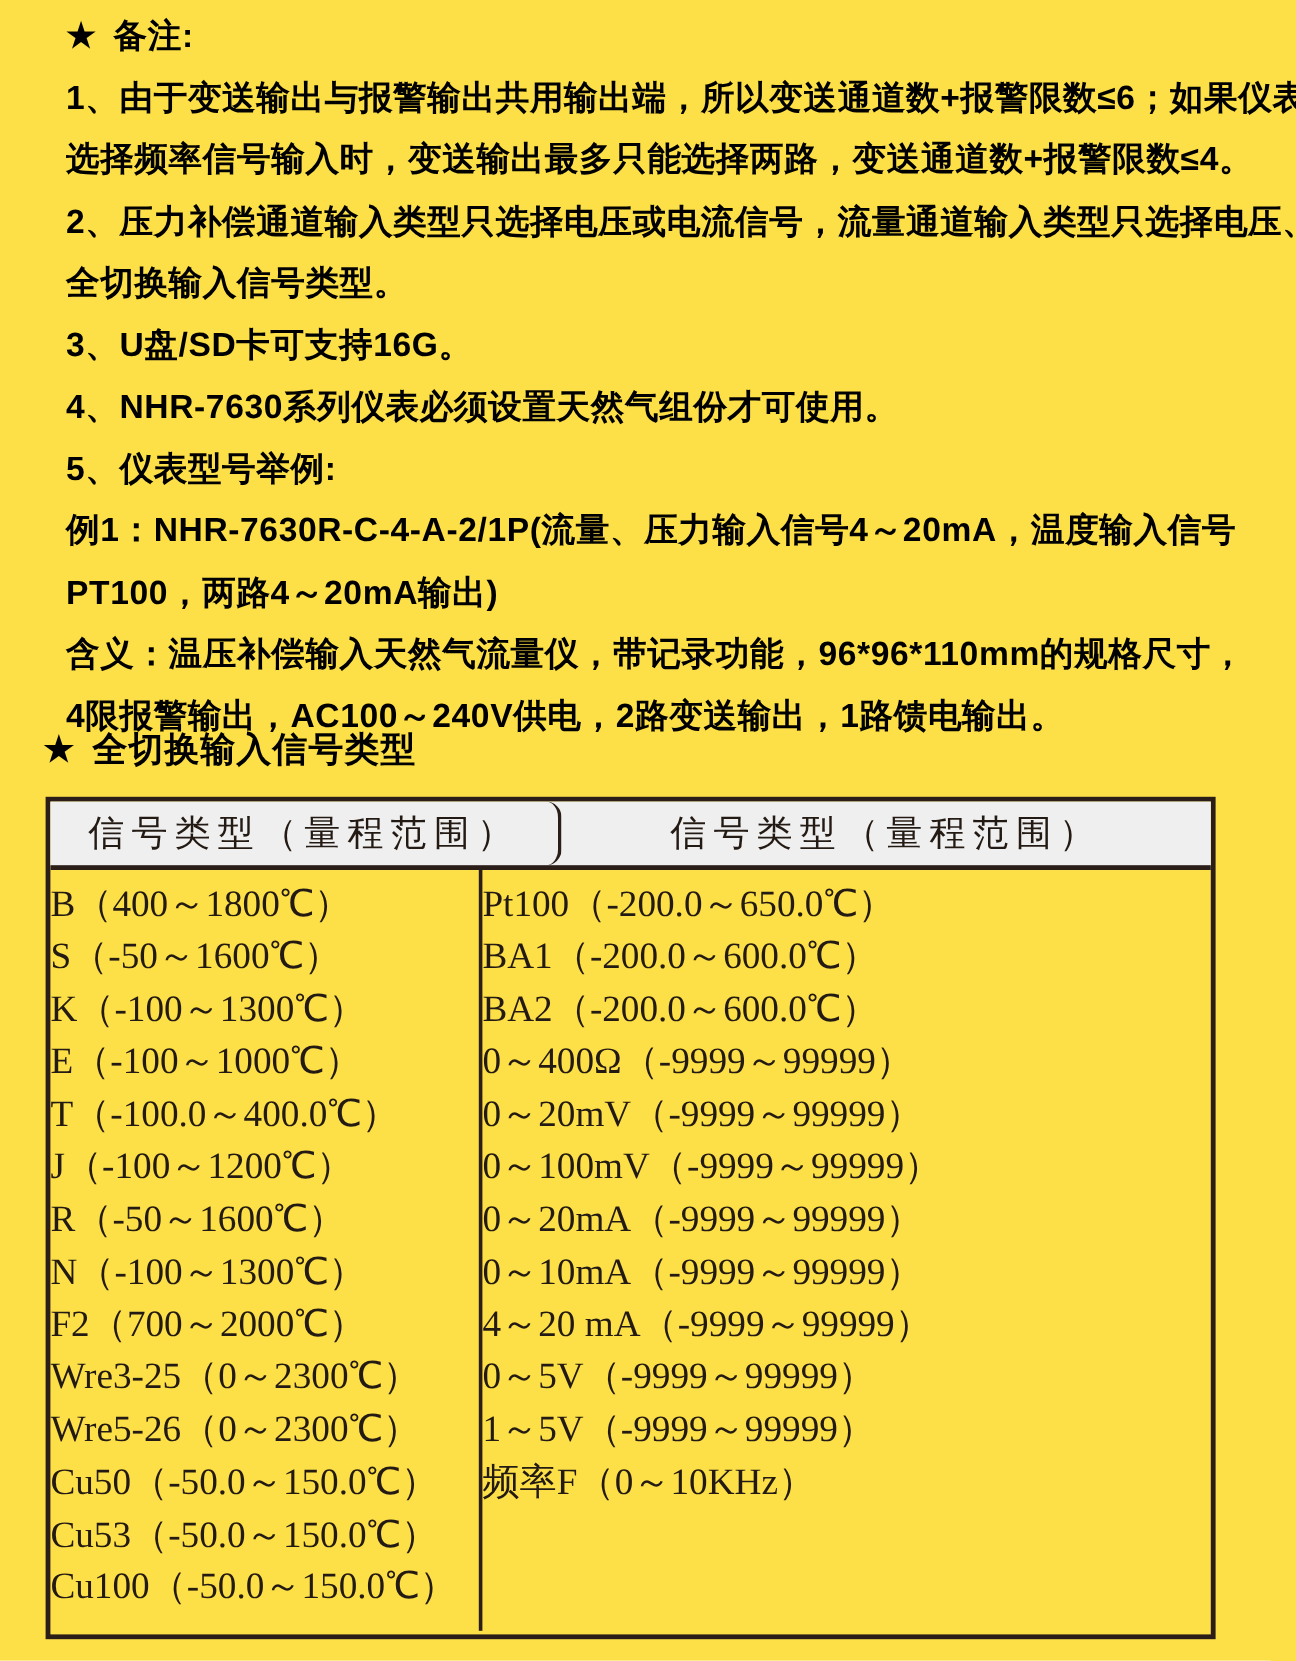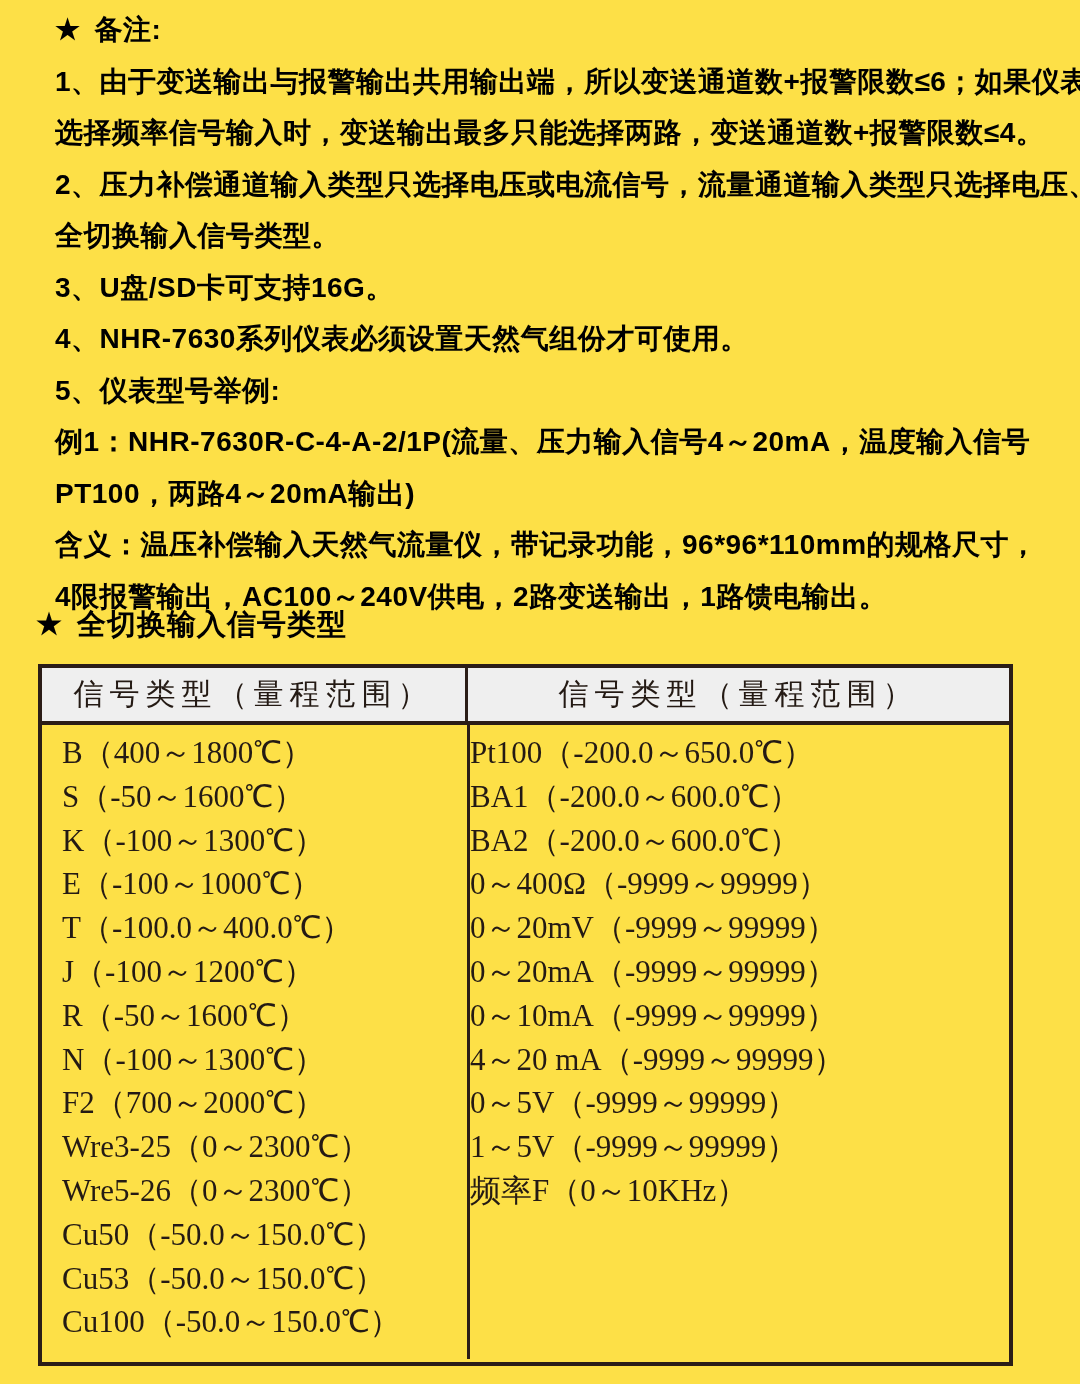"信号类型（量程范围）" .th { border-radius: none -> 13px }
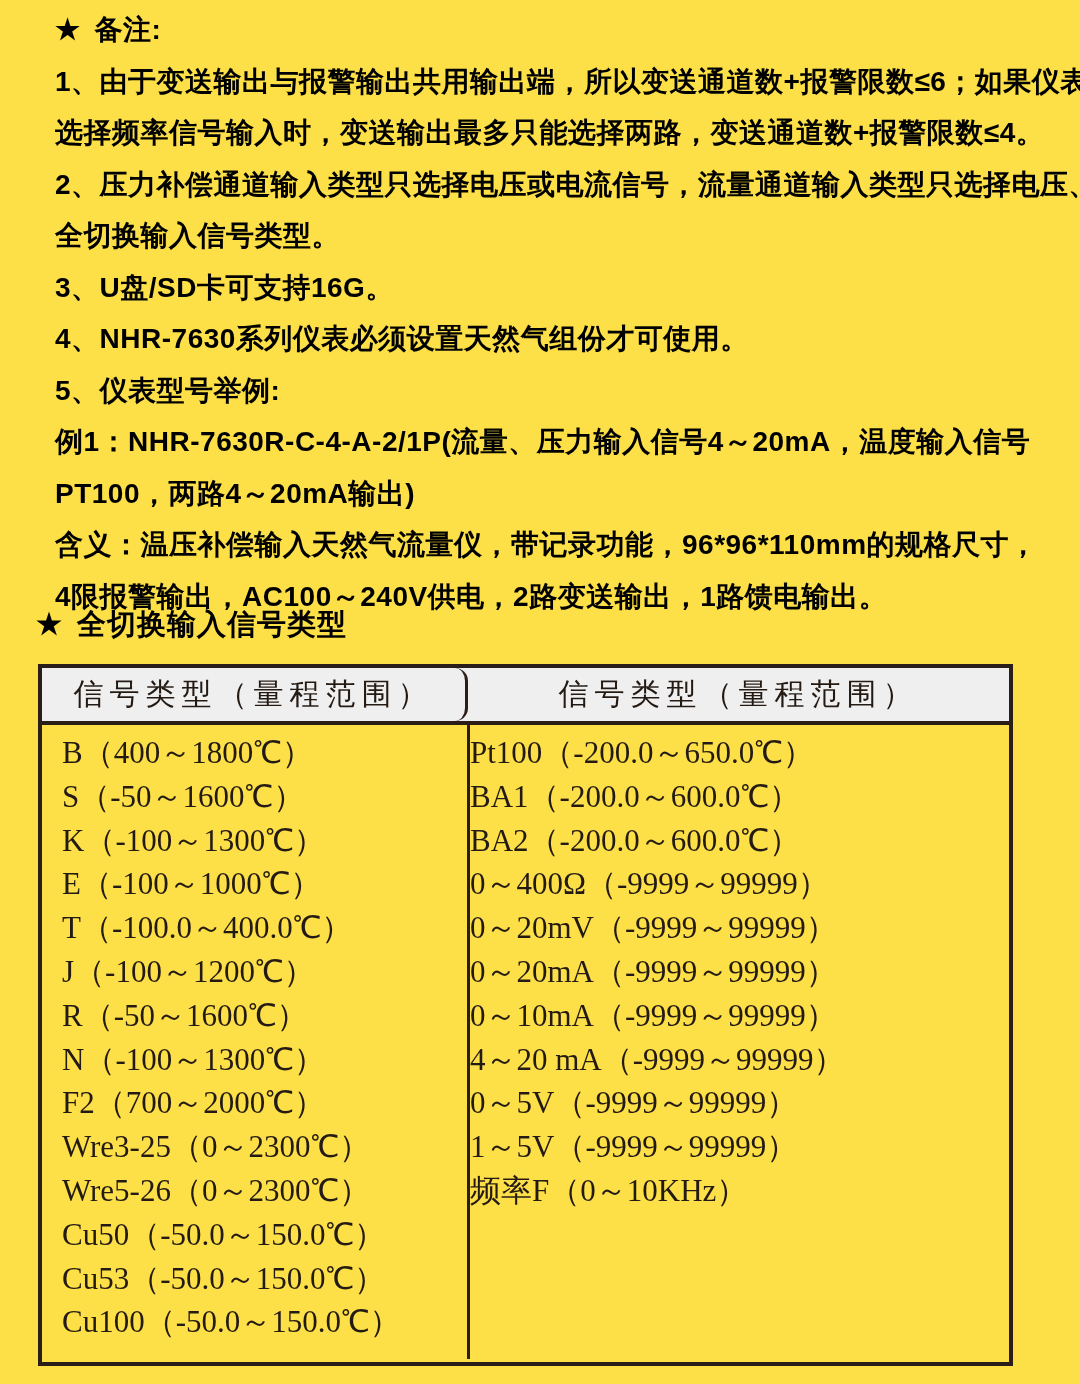"B（400～1800℃）" .col.left-col { padding-left: 20px -> none; width: 428px -> 360px }
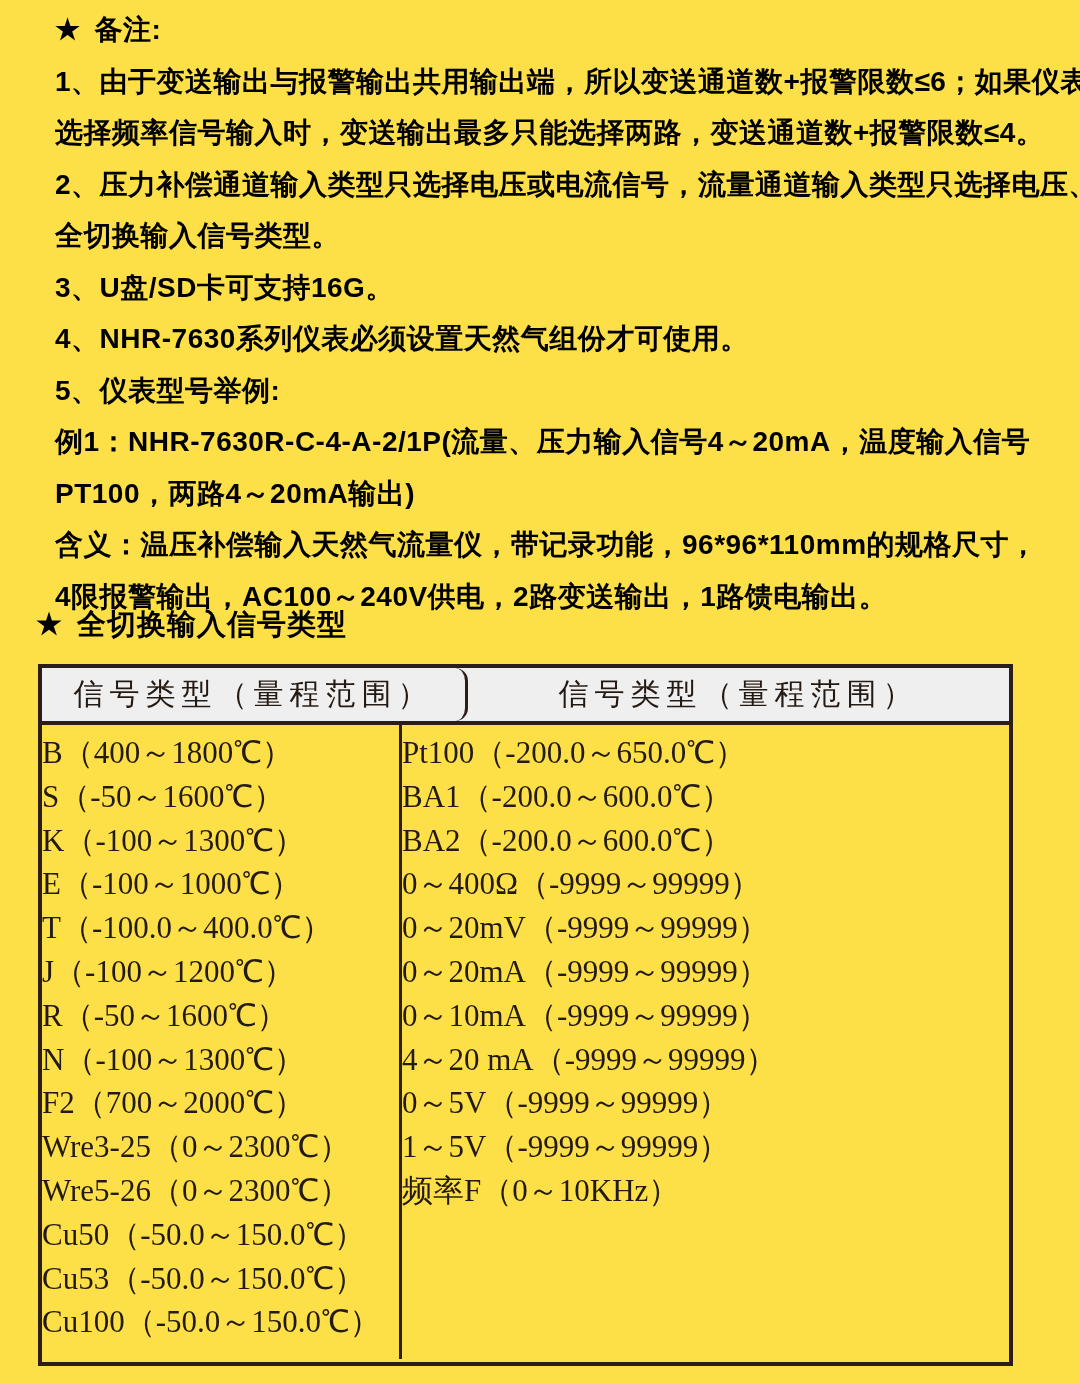"0～100mV（-9999～99999）" div.row { html: none -> <div>0～100mV（-9999～99999）</div> }
